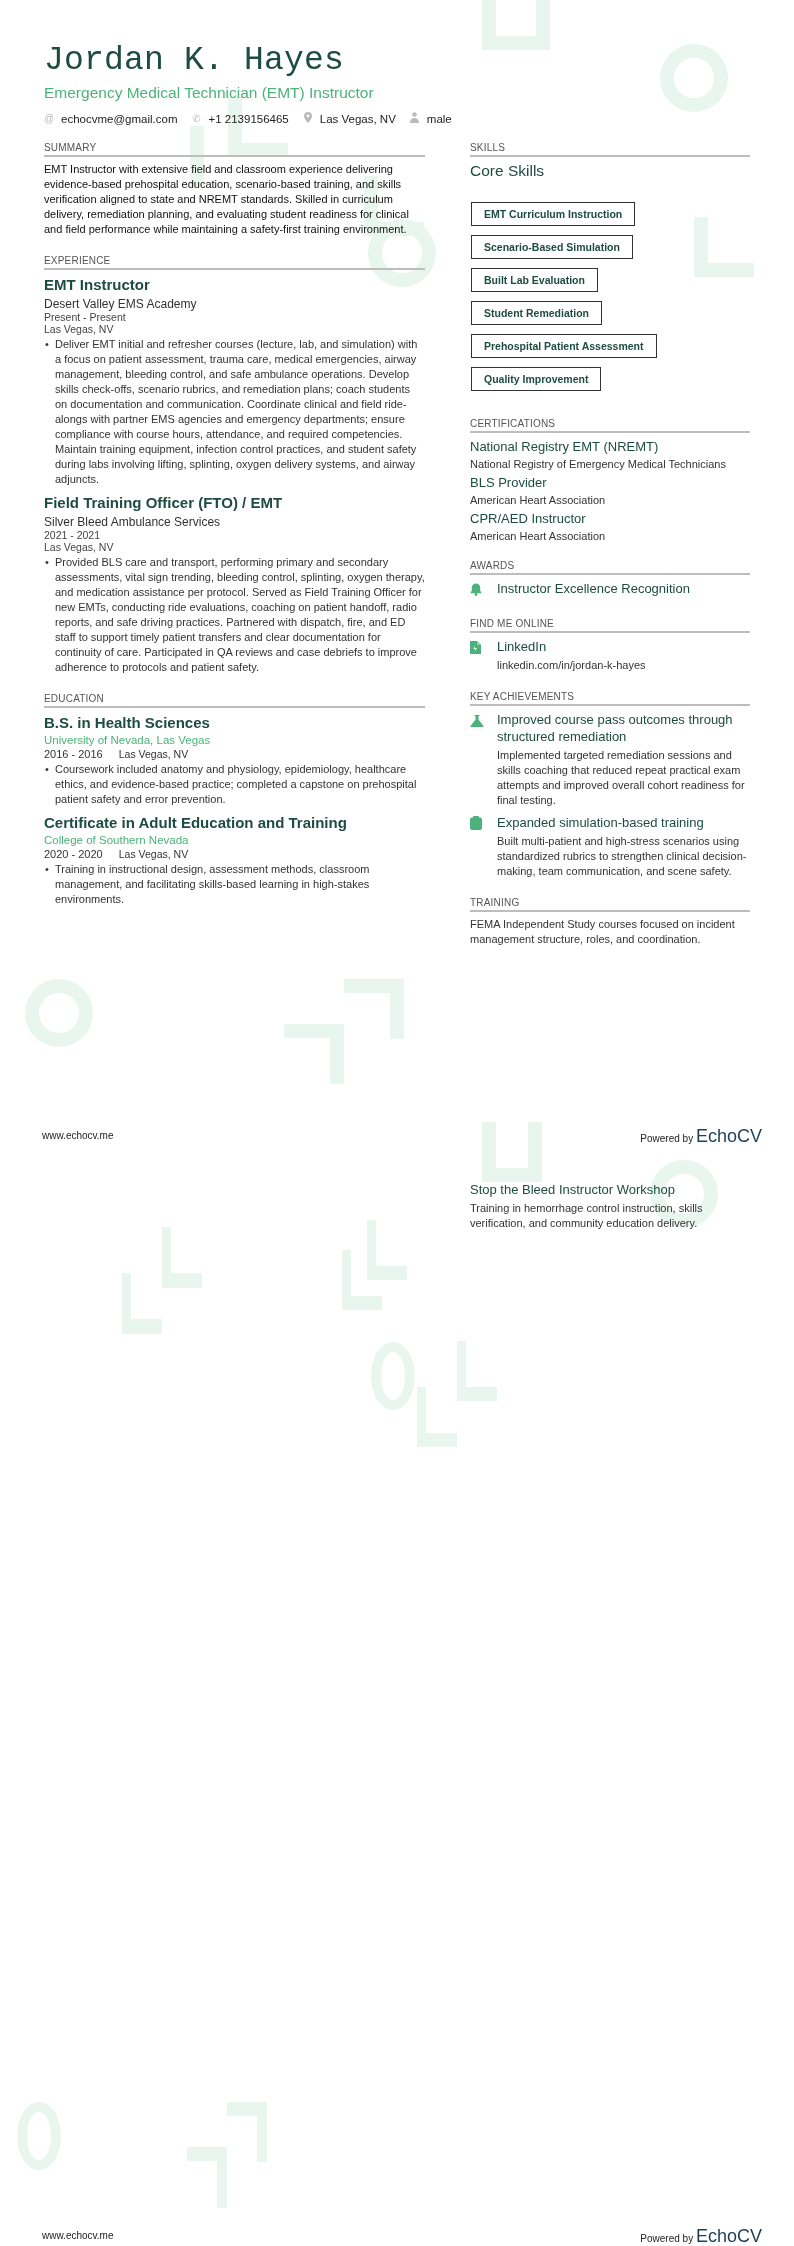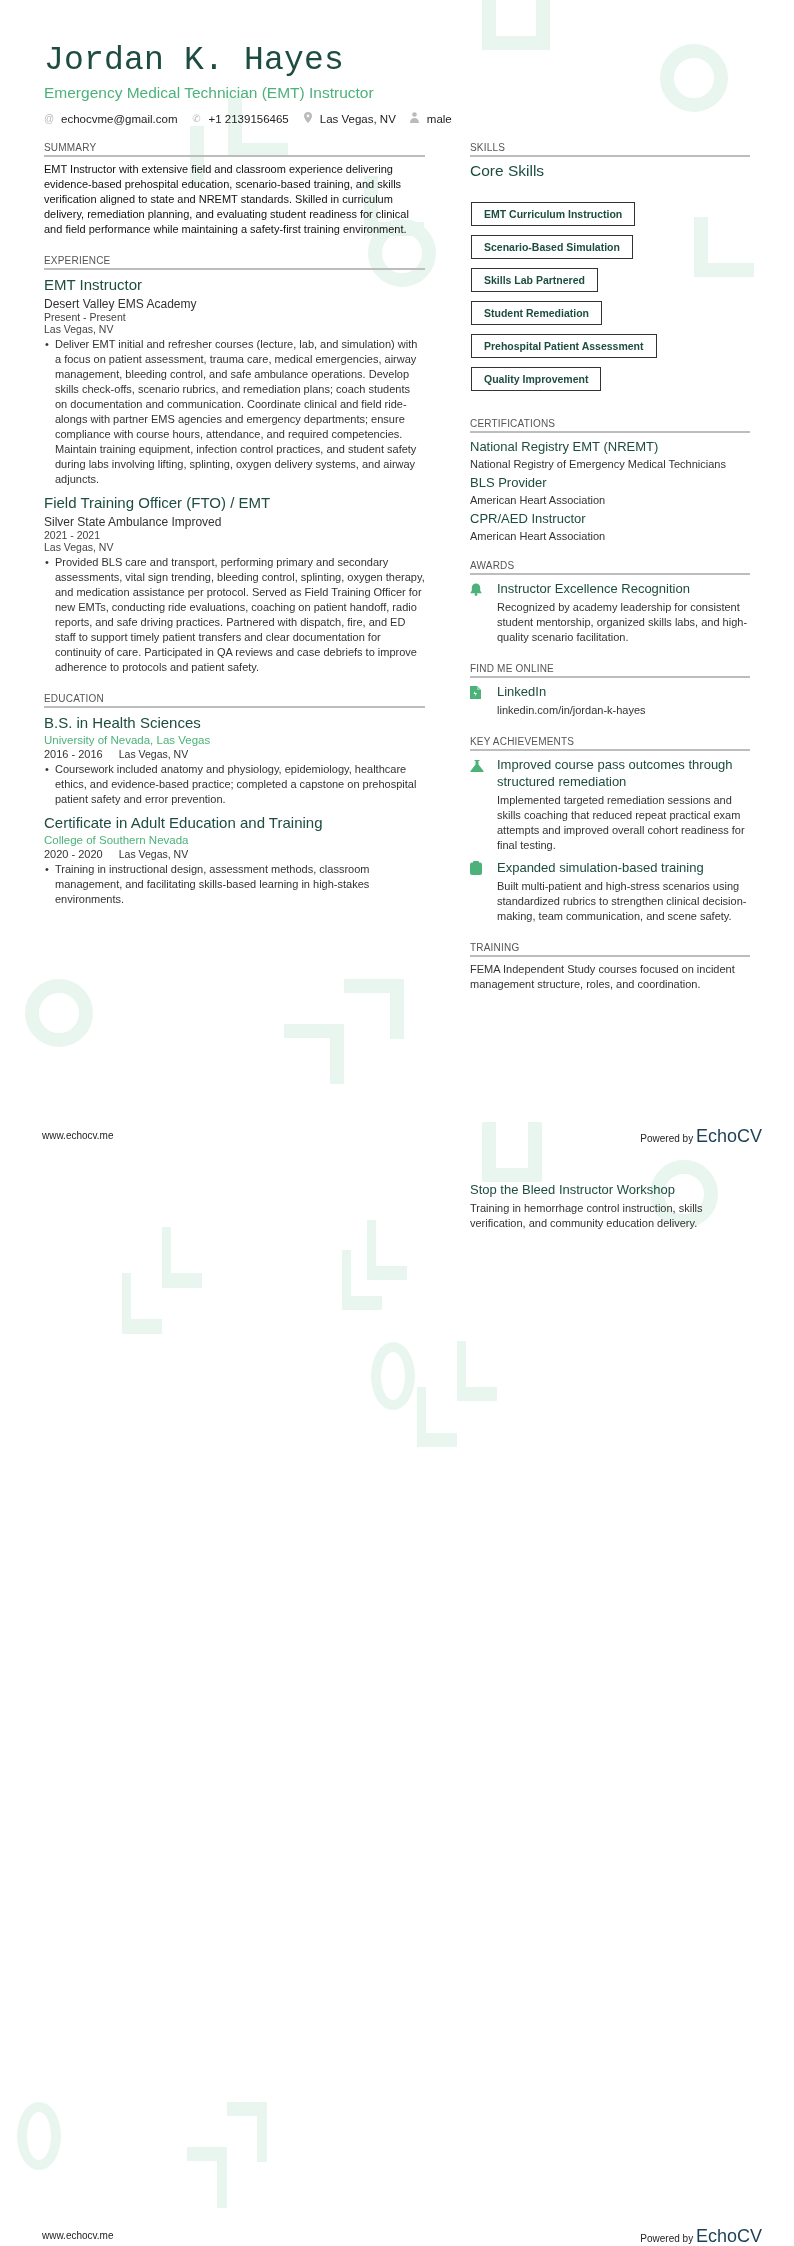"EMT Instructor" .job-title { font-weight: none -> bold }
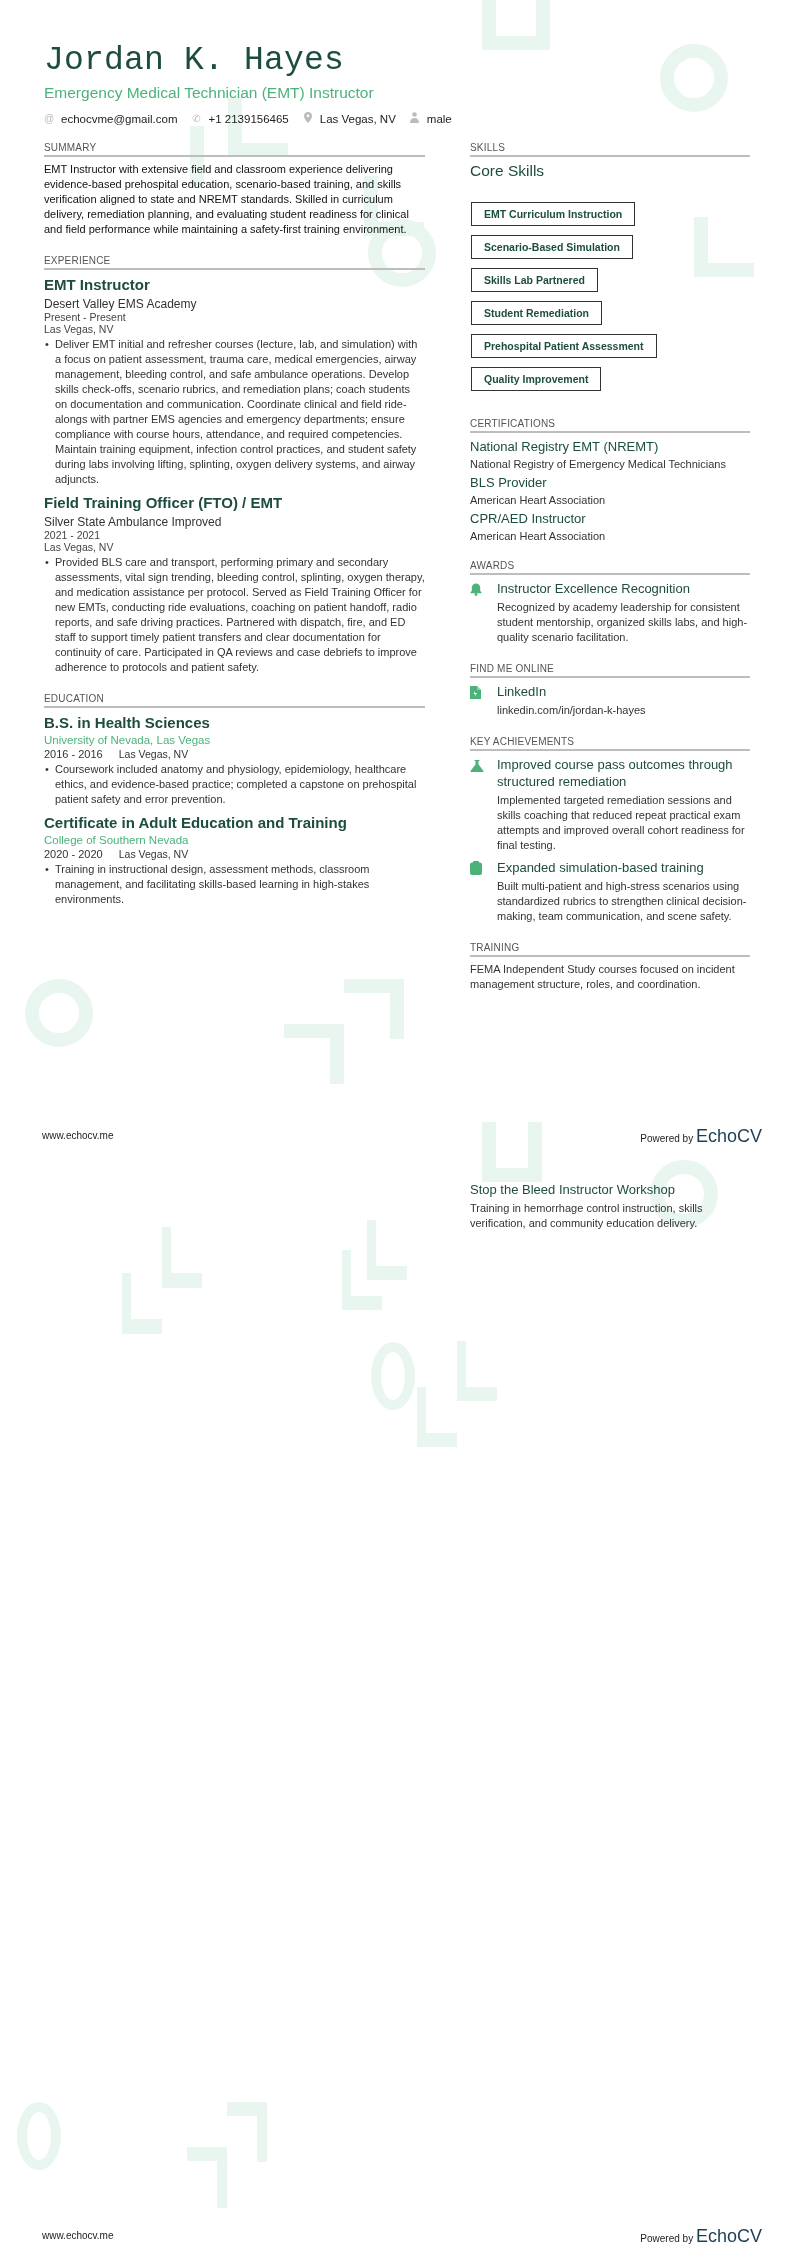"Skills Lab Partnered" span.skill-tag { text: Skills Lab Partnered -> Built Lab Evaluation }
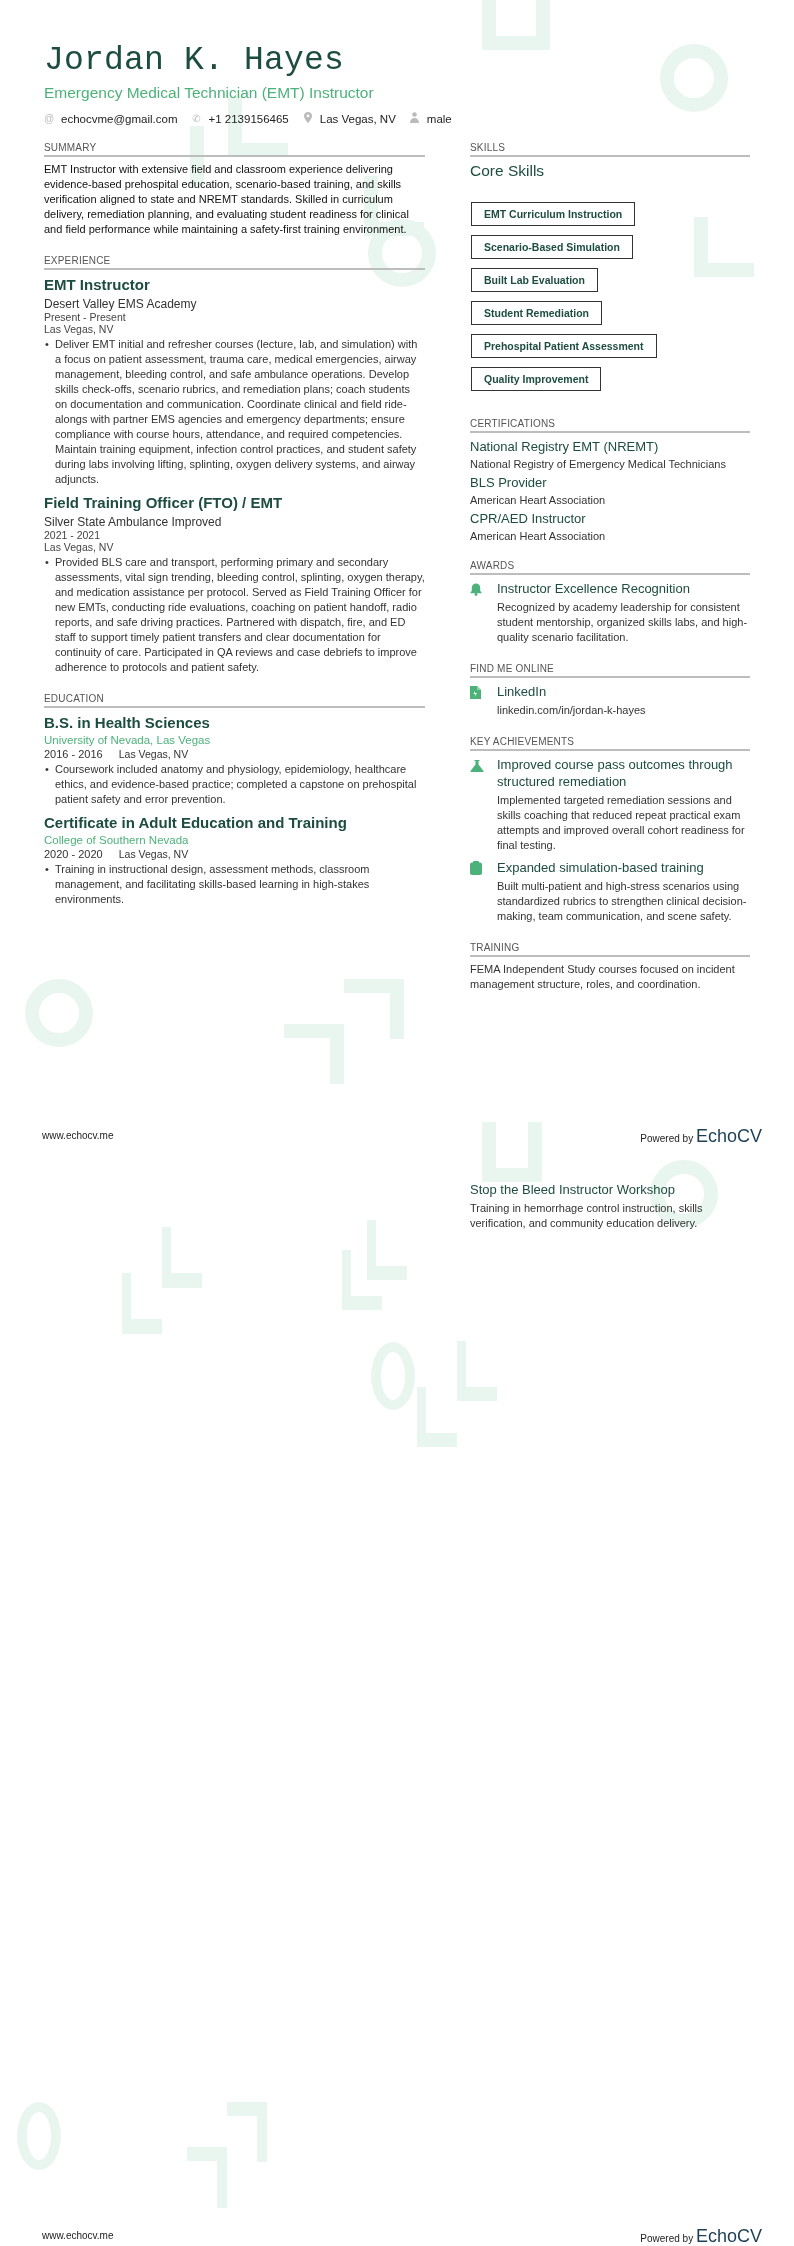"Silver State Ambulance Improved" span.company { text: State Ambulance Improved -> Bleed Ambulance Services }
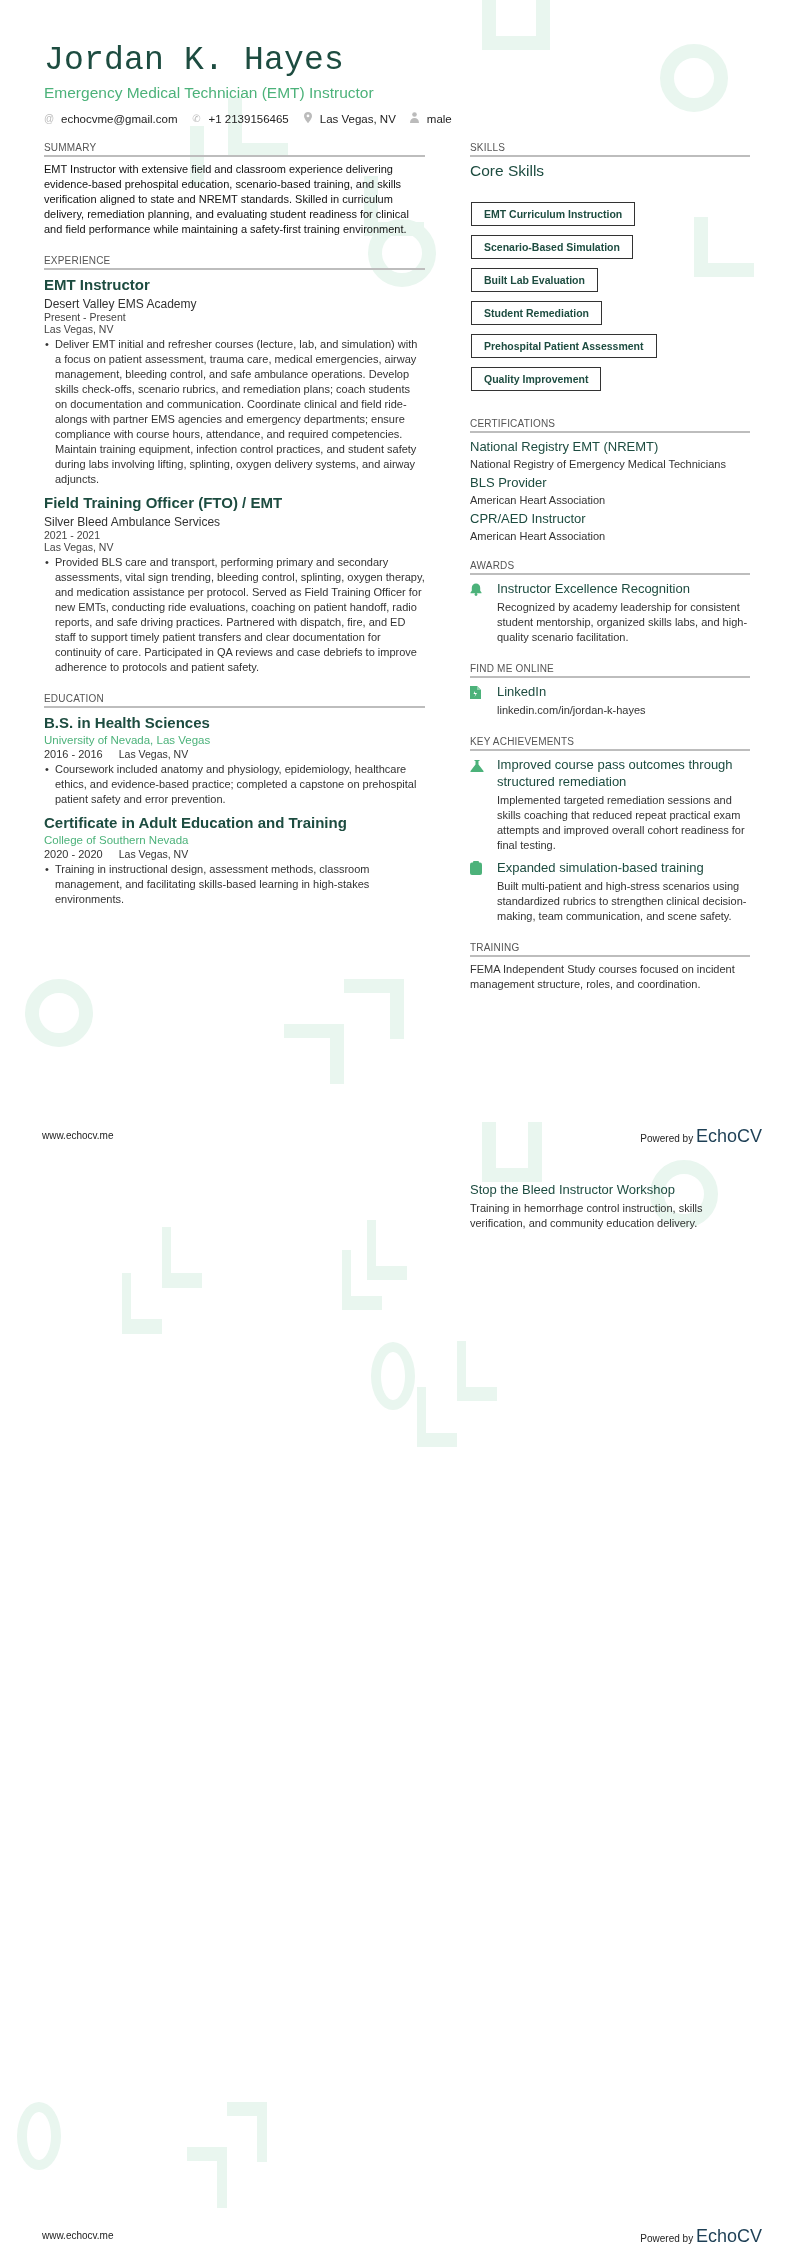"Recognized by academy leadership for" div.item-desc { html: <div>Recognized by academy leadership for consistent student mentorship, organized skills labs, and high-quality scenario facilitation.</div> -> none }
